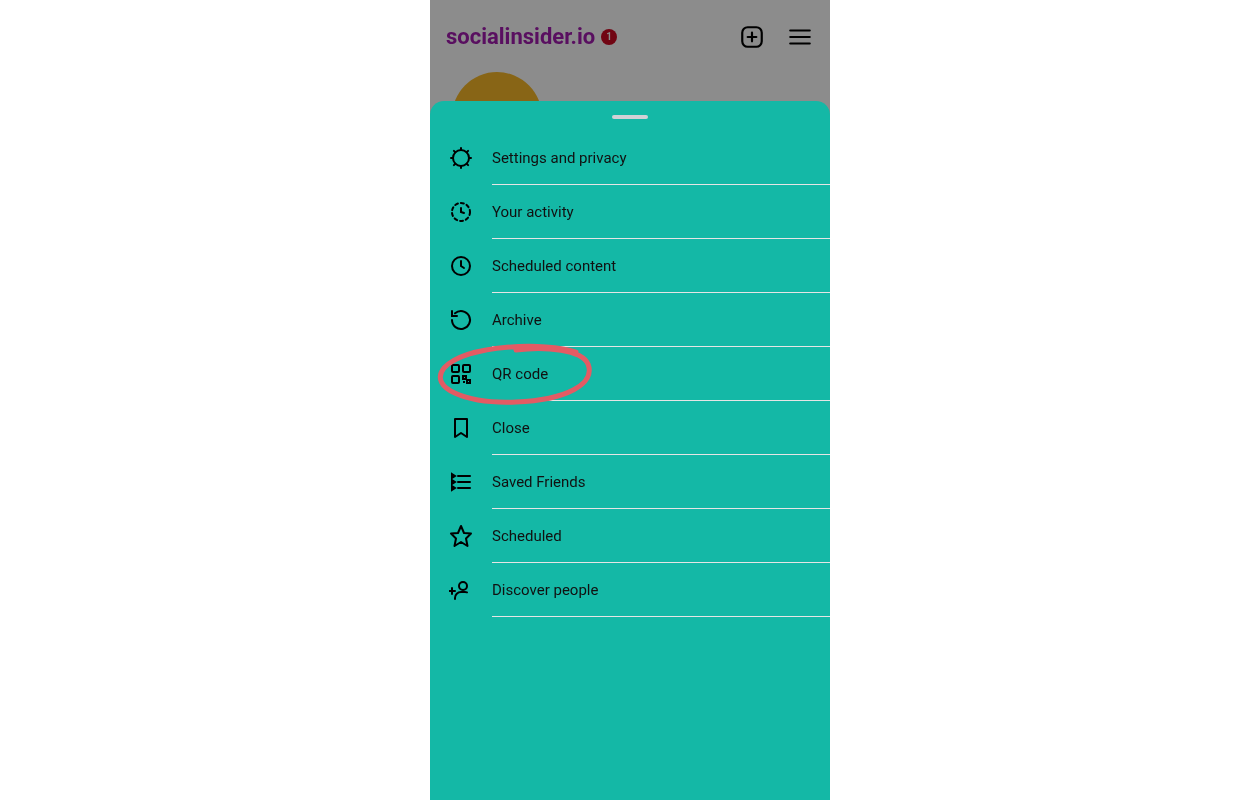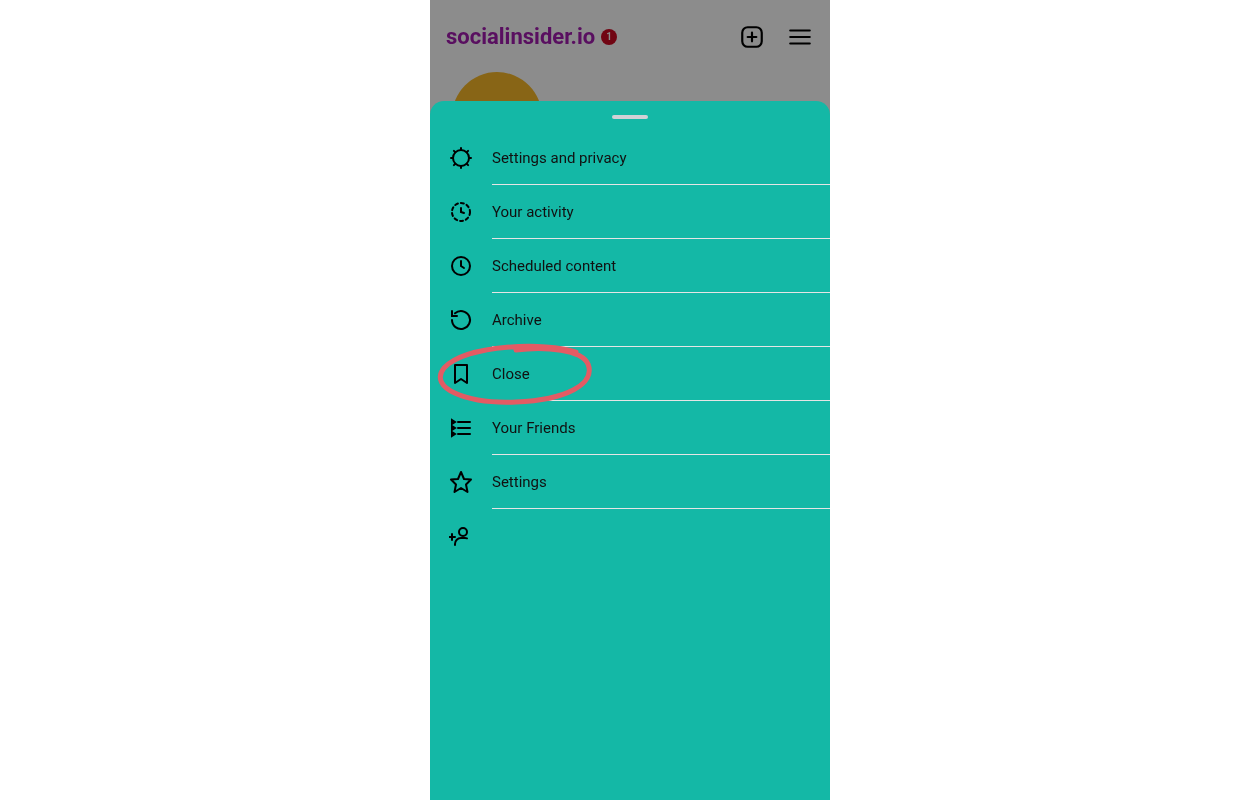"QR code" li.menu-item { html: none -> <li> <span> <svg> <rect></rect> <rect></rect> <rect></rect> <path></path> </svg> </span> <div> <span>QR code</span> </div> </li> }
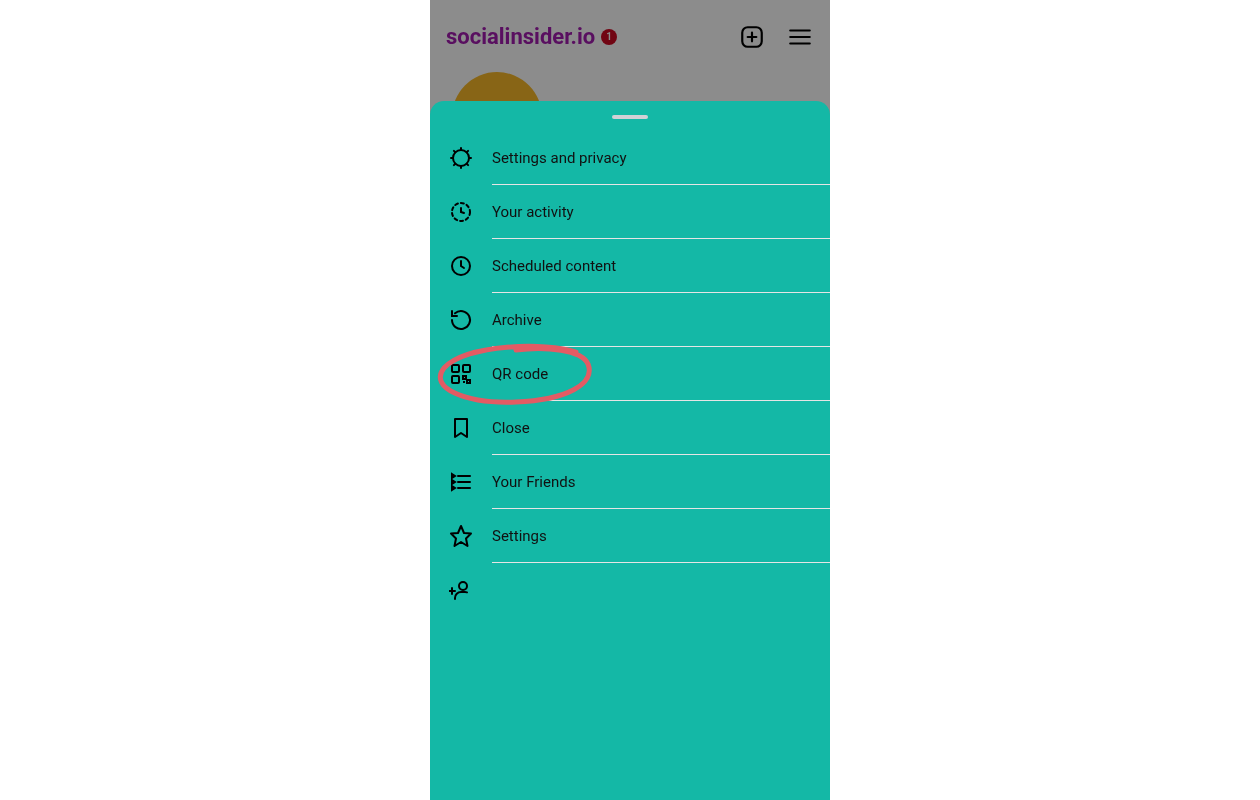"Your Friends" span.menu-label { text: Your -> Saved }
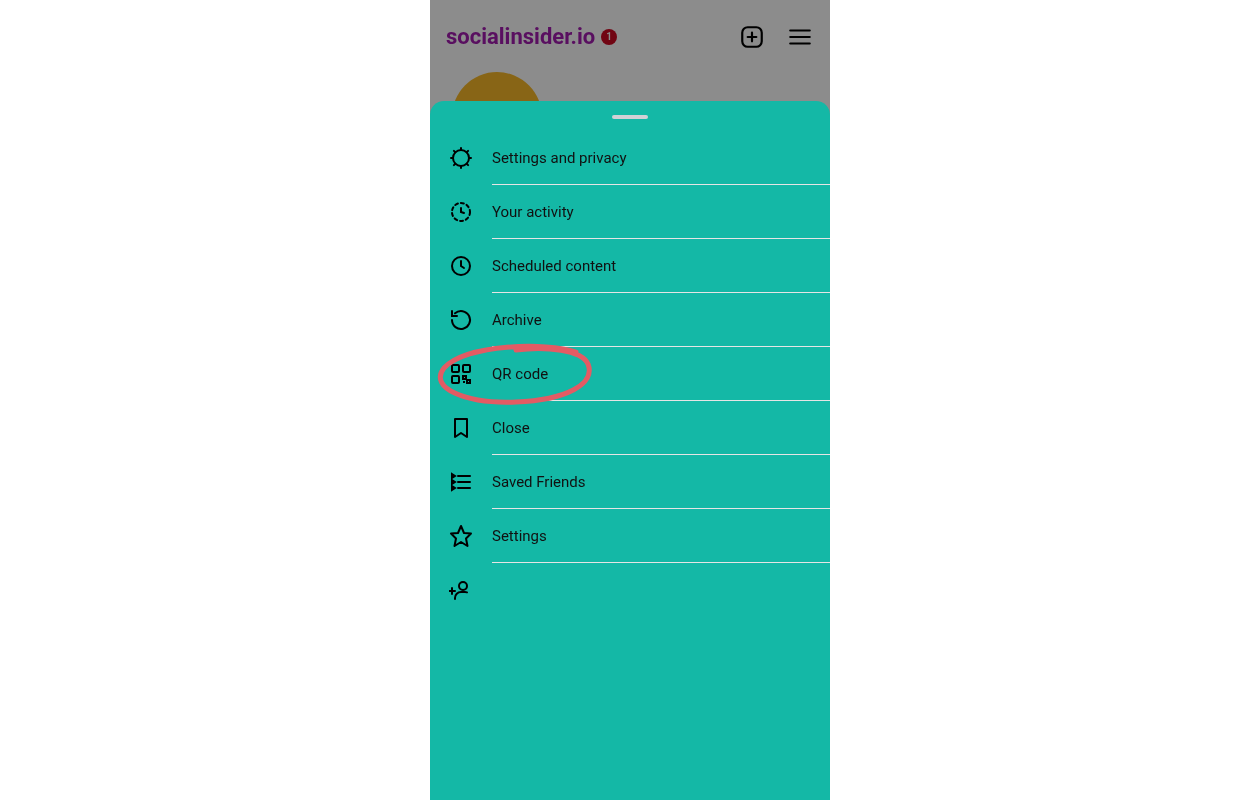"Settings" span.menu-label { text: Settings -> Scheduled }
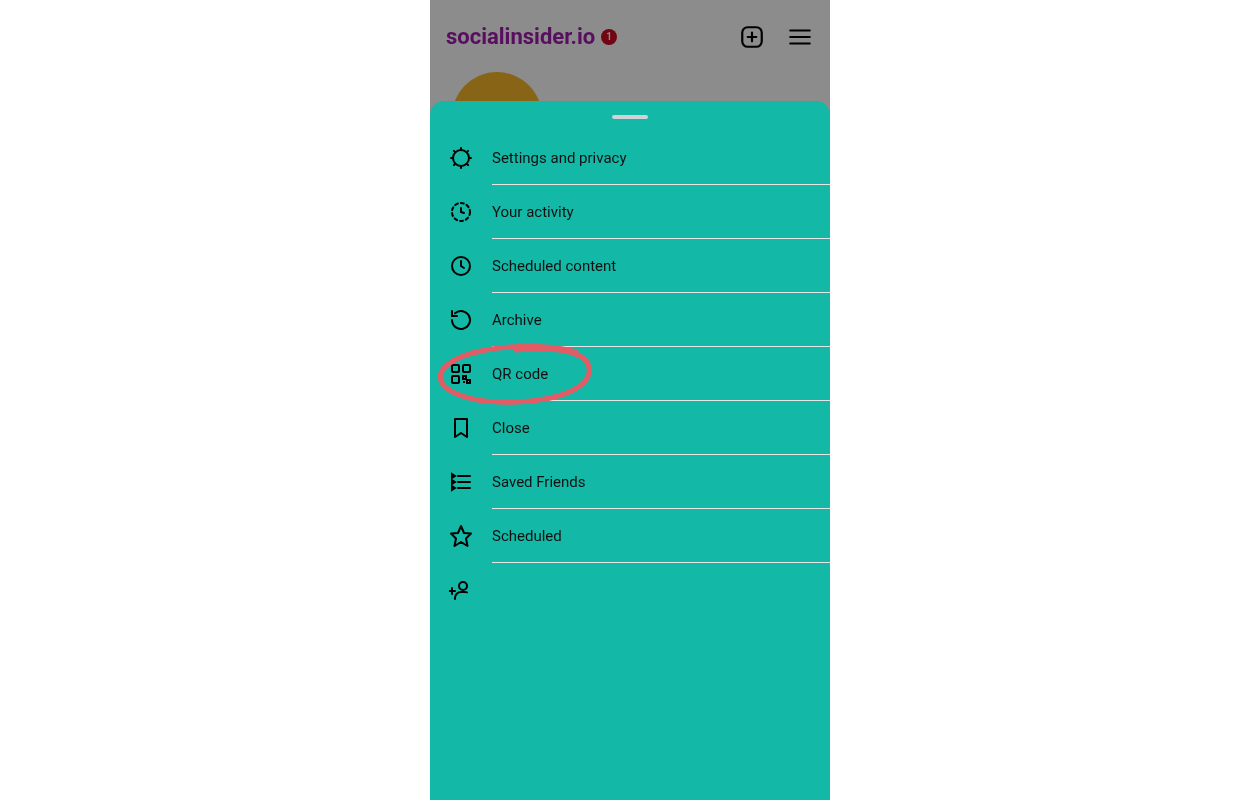"Discover people" div.menu-label-wrap { html: none -> <div> <span>Discover people</span> </div> }
